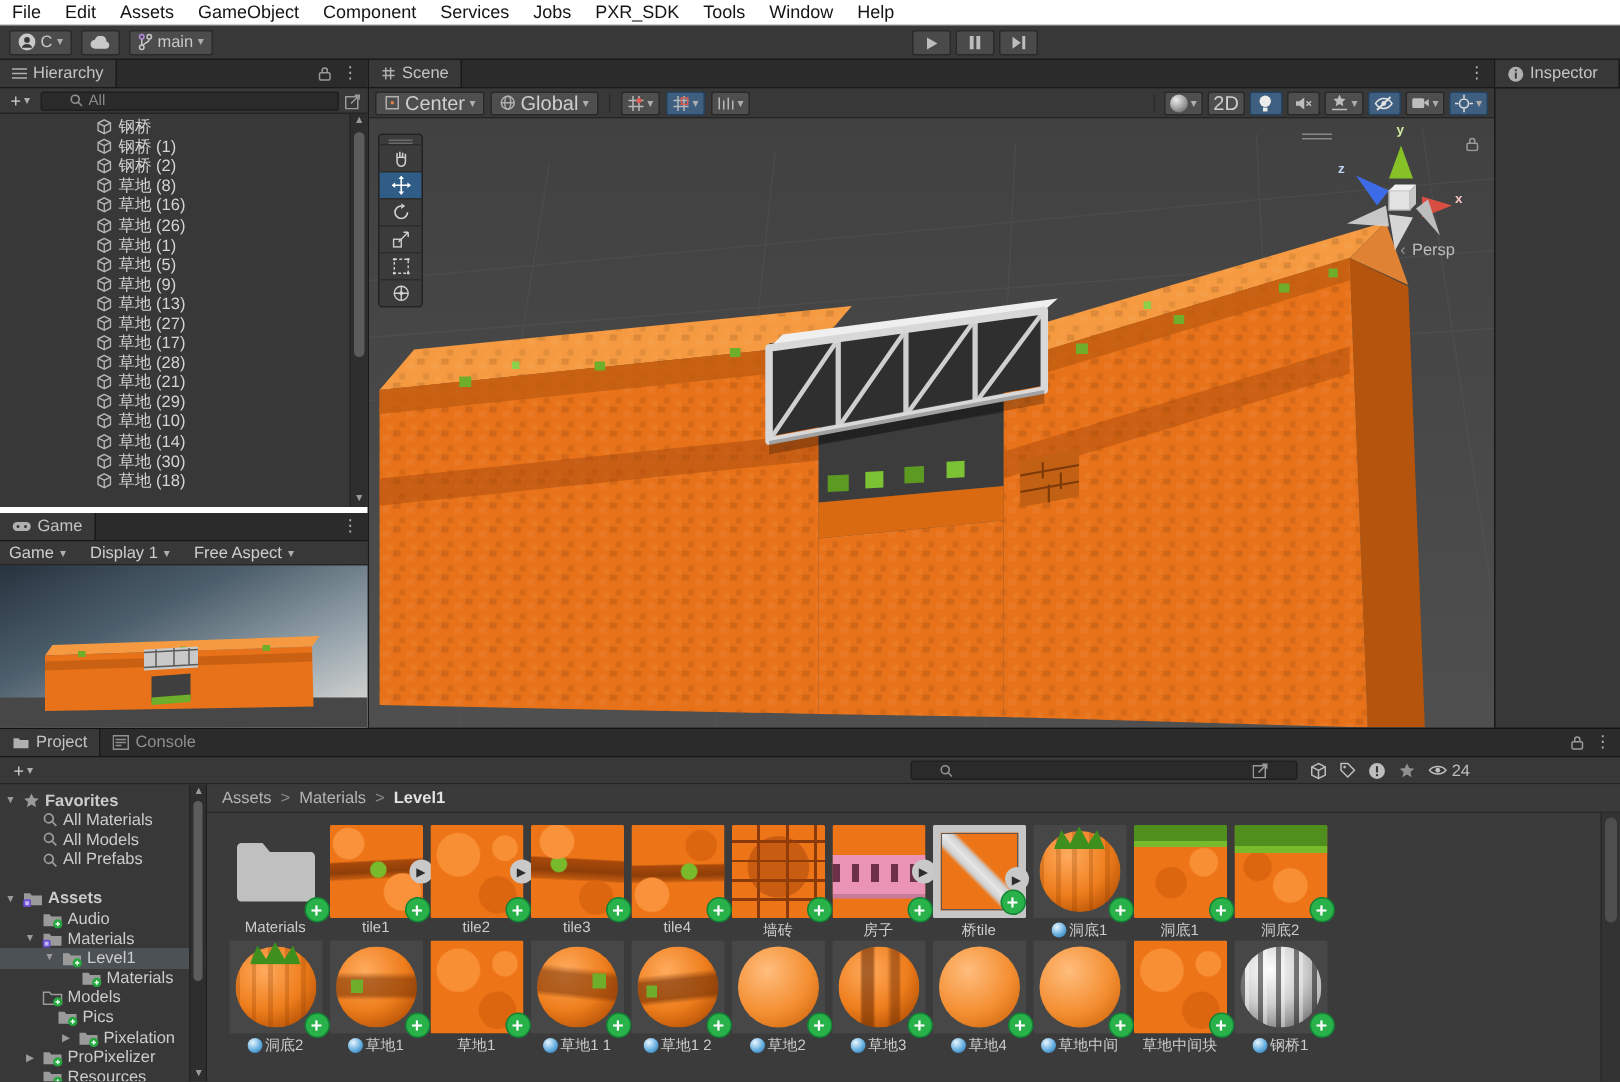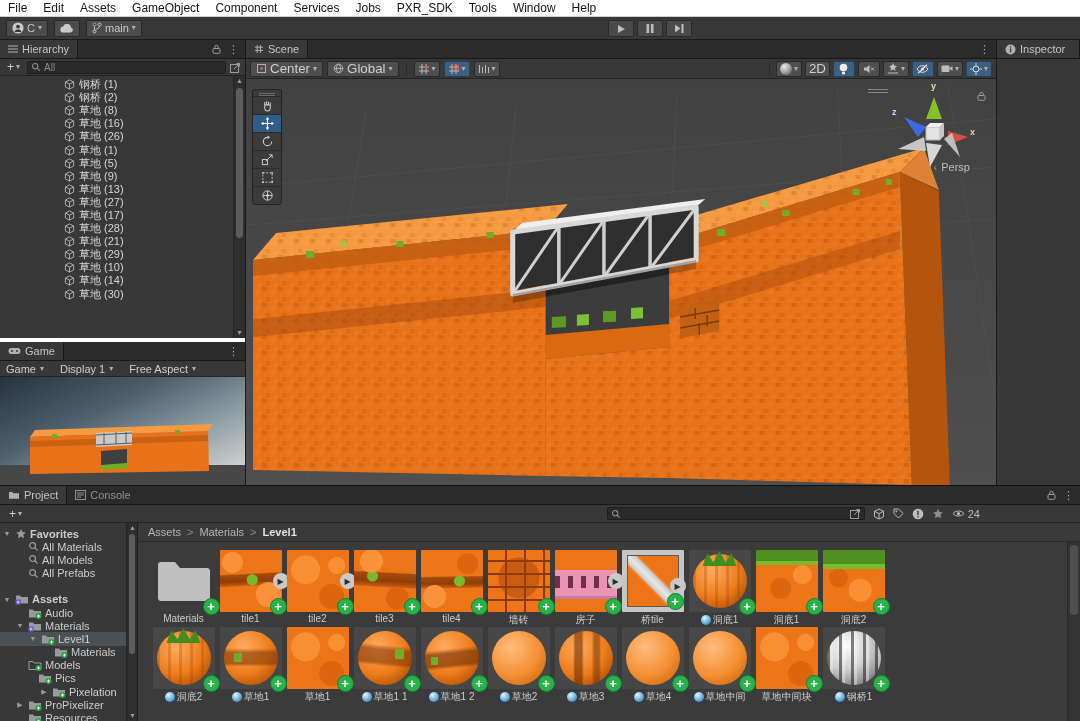"All" .search { padding: 0 3px -> 0 18px }
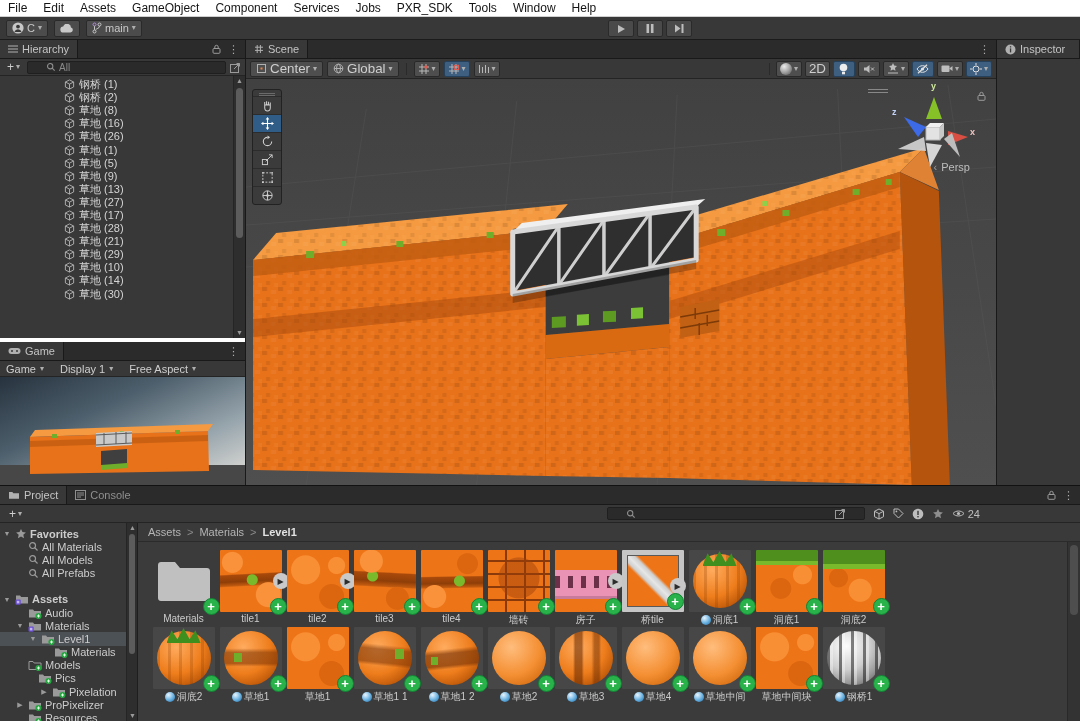"钢桥" div.h-row { html: none -> <div> <svg> <path></path> <path></path> </svg> <span>钢桥</span> </div> }
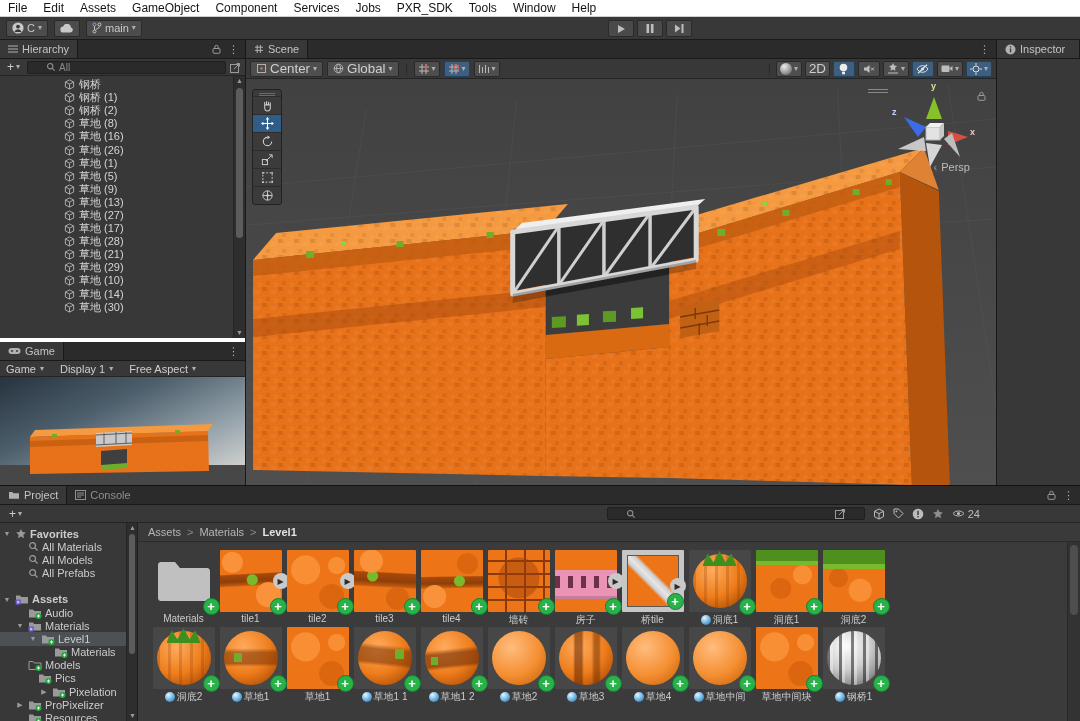"草地 (18)" div.h-row { html: none -> <div> <svg> <path></path> <path></path> </svg> <span>草地 (18)</span> </div> }
